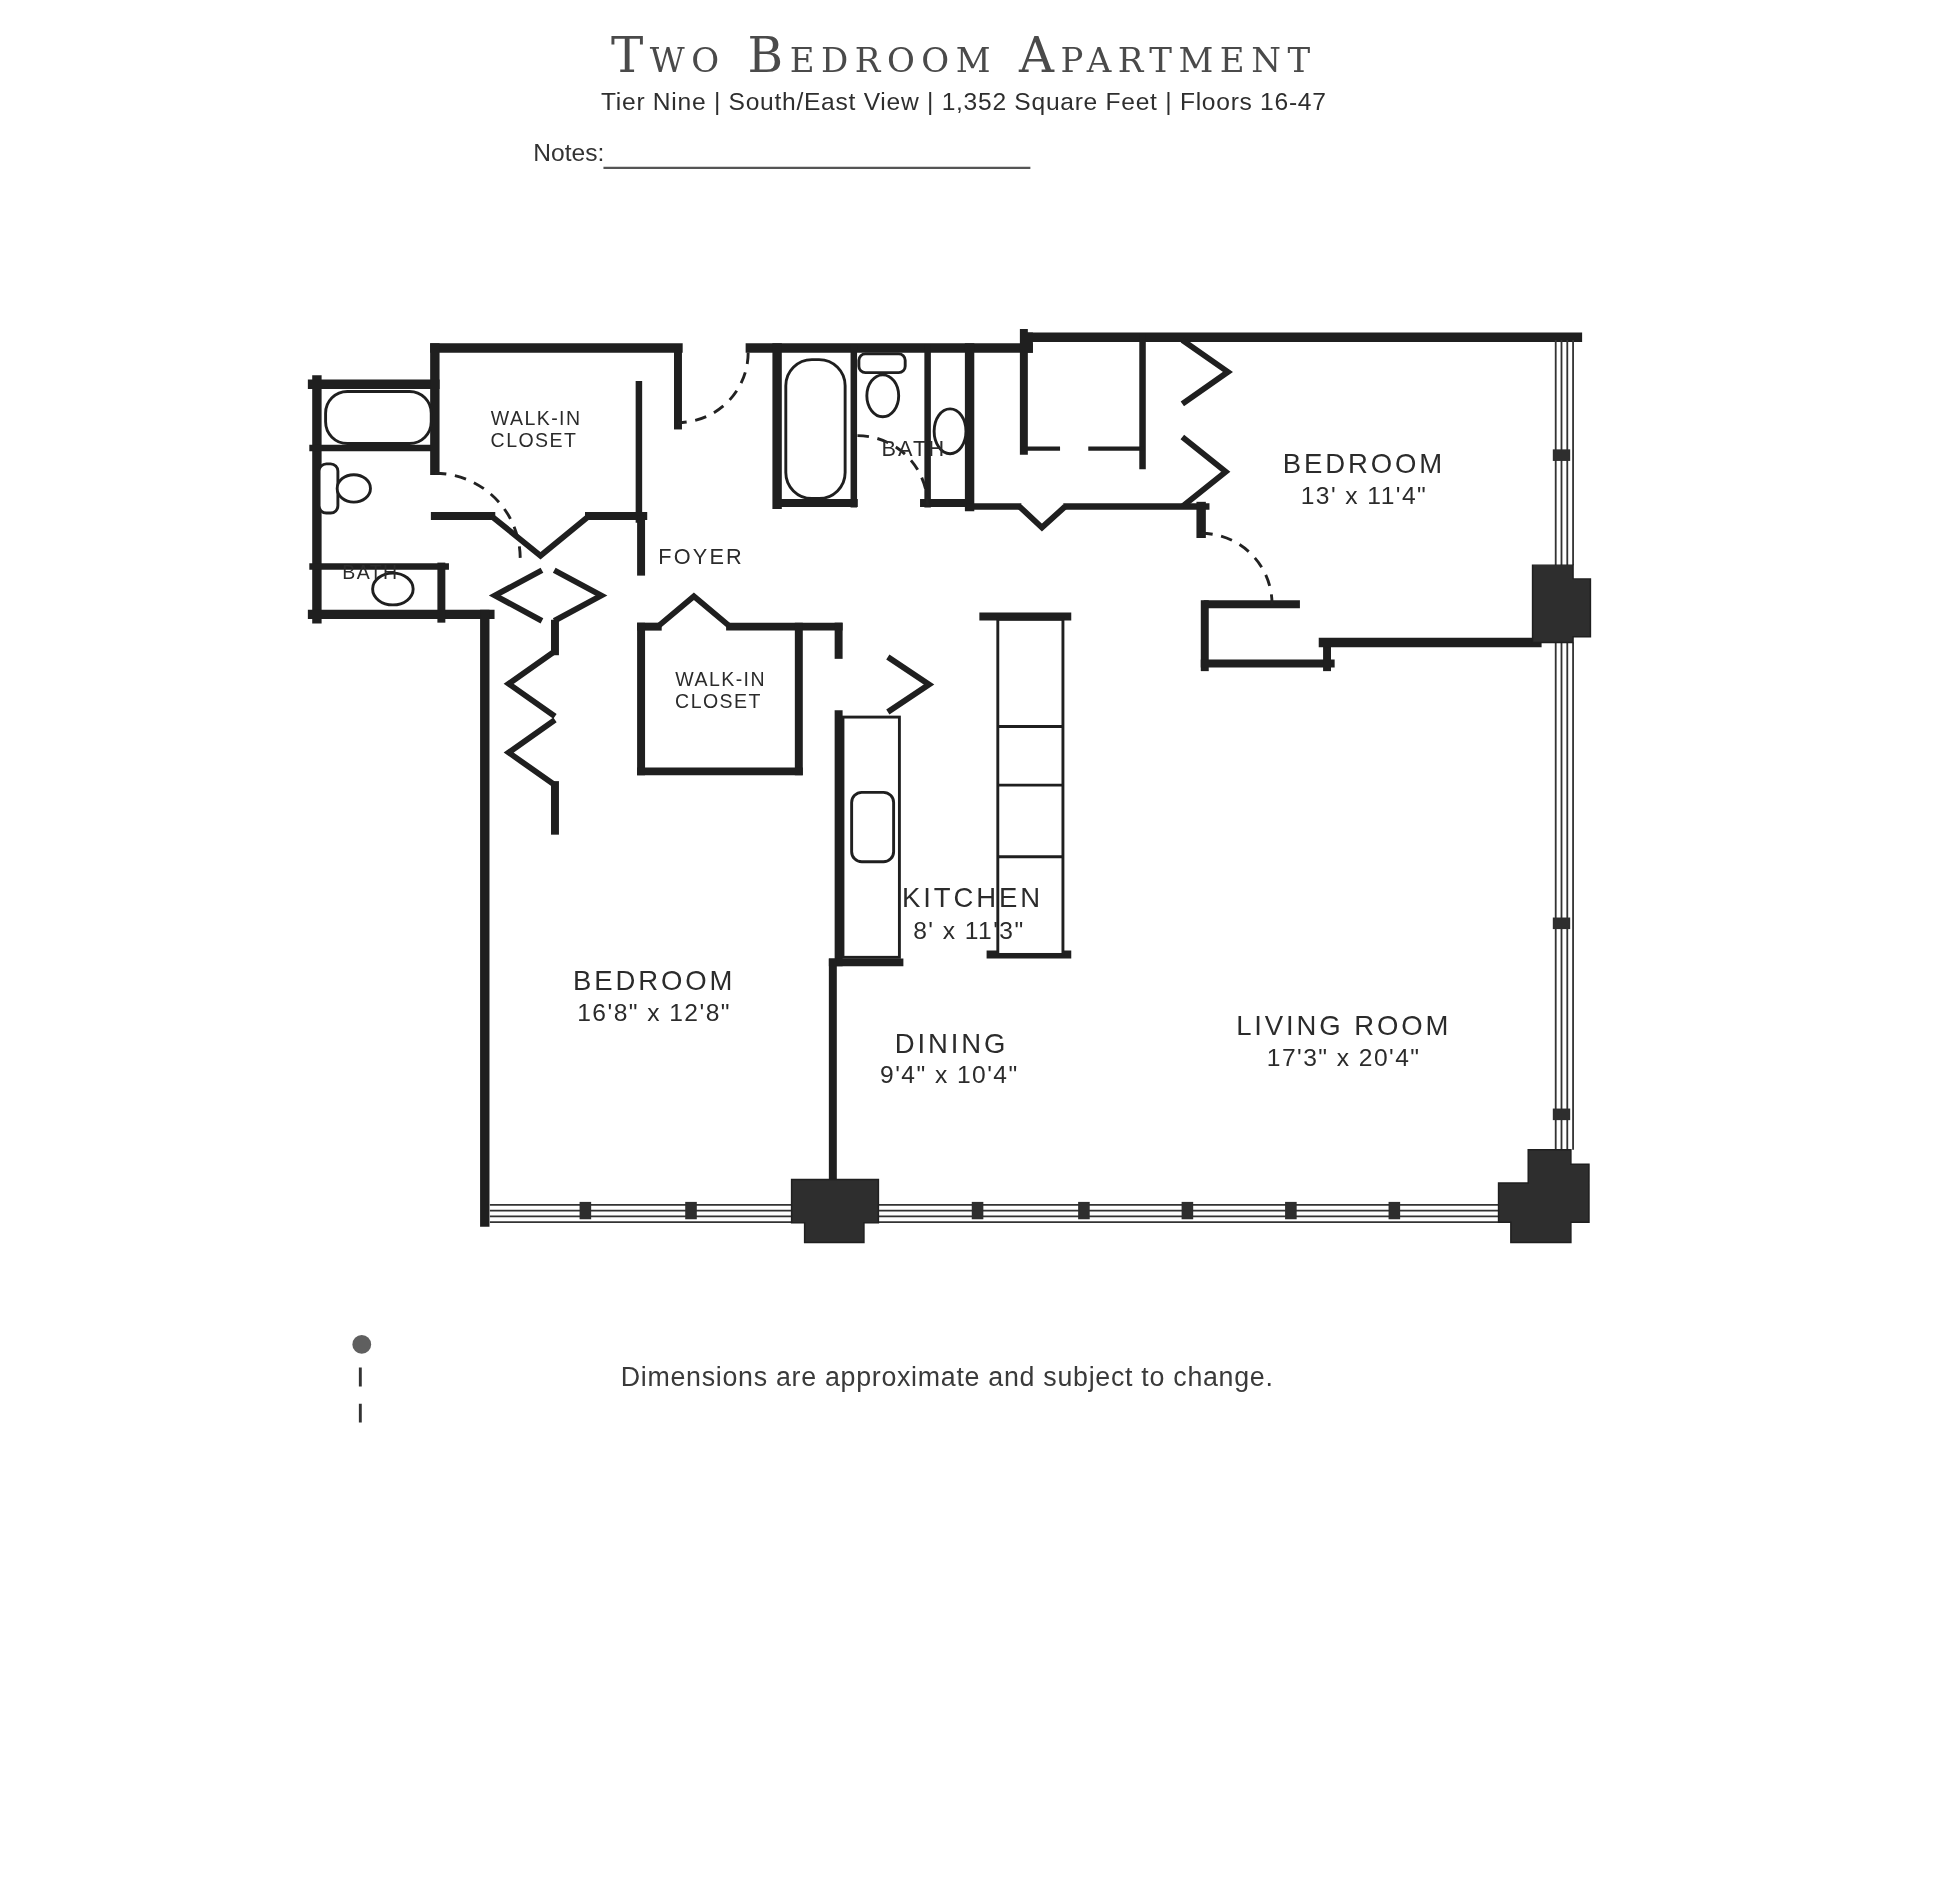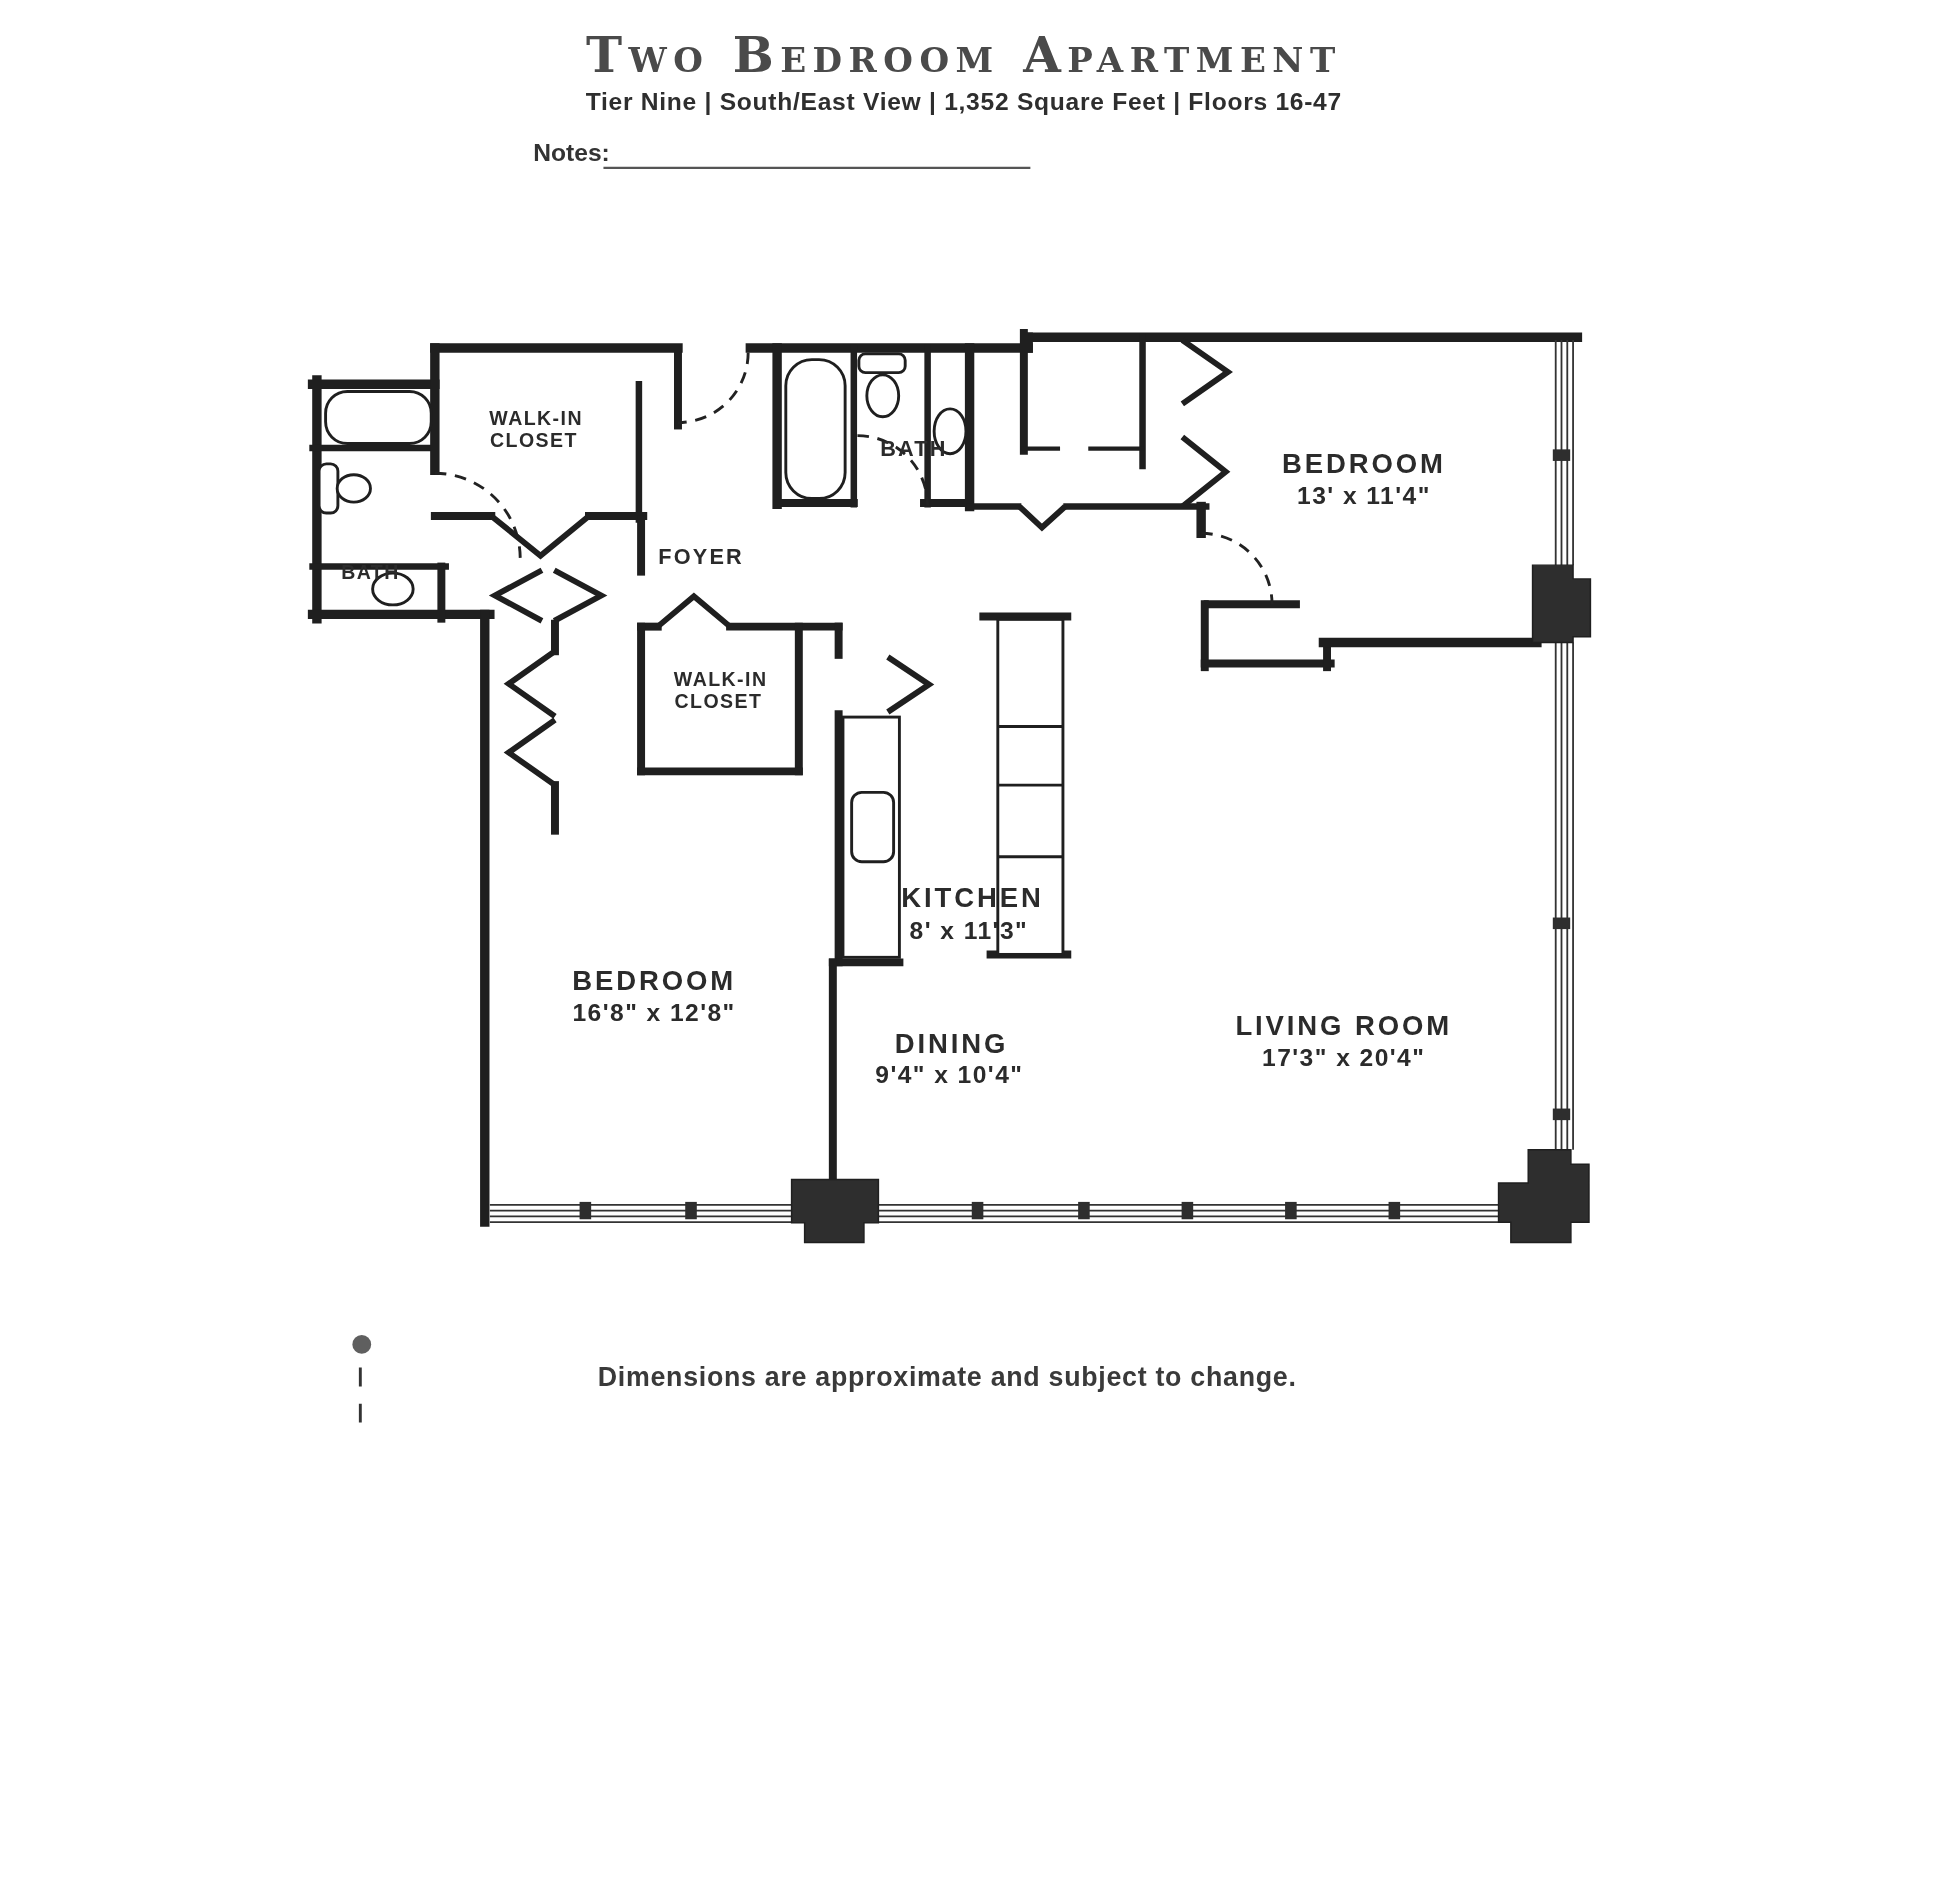"Two Bedroom Apartment" .page { font-weight: bold -> none }
